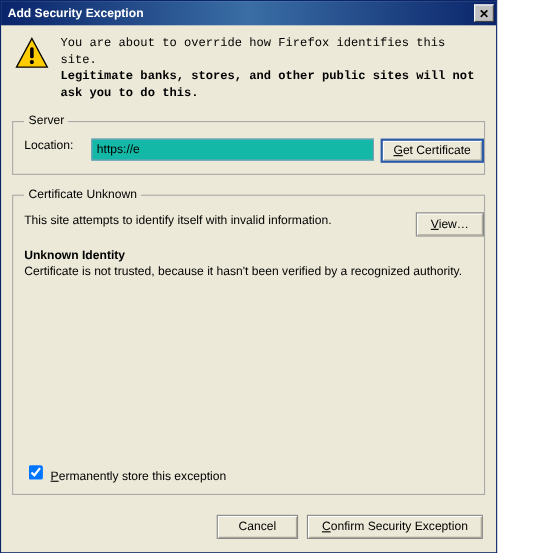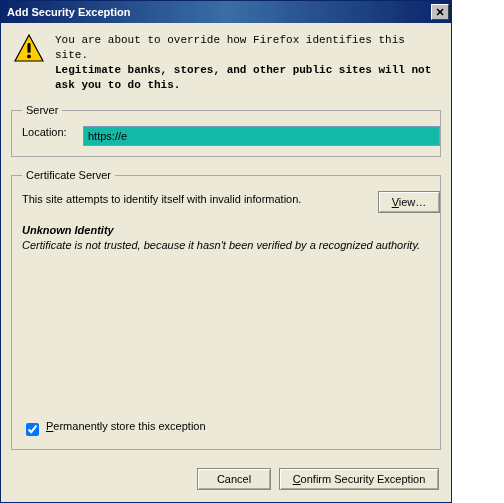"Get Certificate" button.btn { html: none -> <button>Get Certificate</button> }
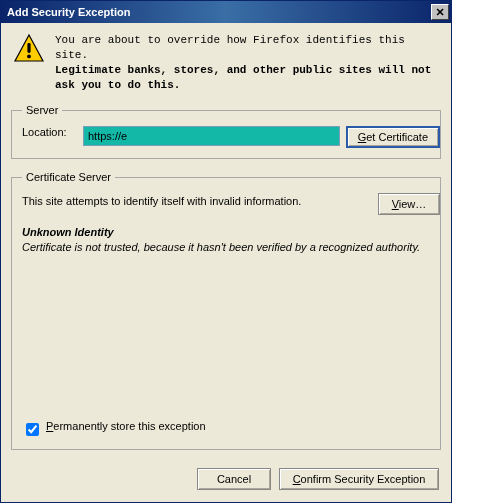"Certificate Server" legend { text: Server -> Unknown }
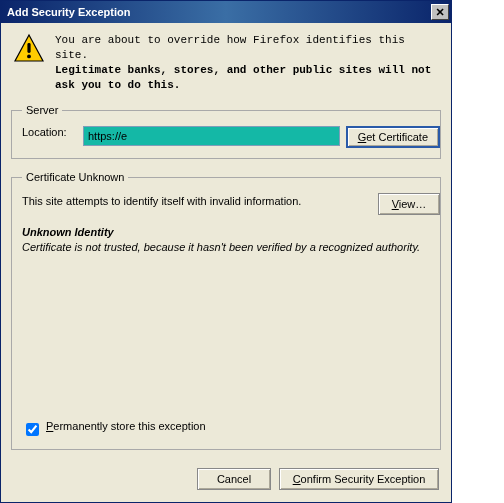"Unknown Identity" .cert-body { font-style: italic -> none }
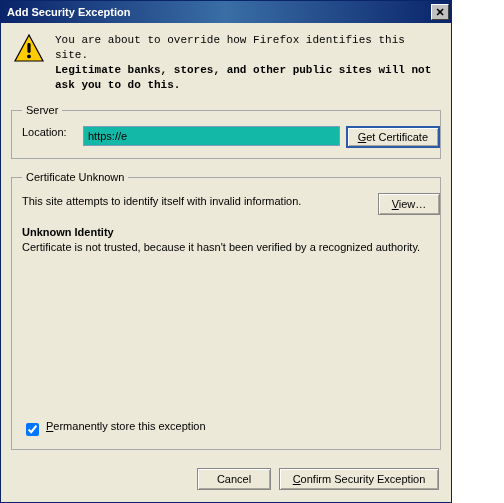"Permanently store this exception" .chk-row { align-items: flex-start -> flex-end }
